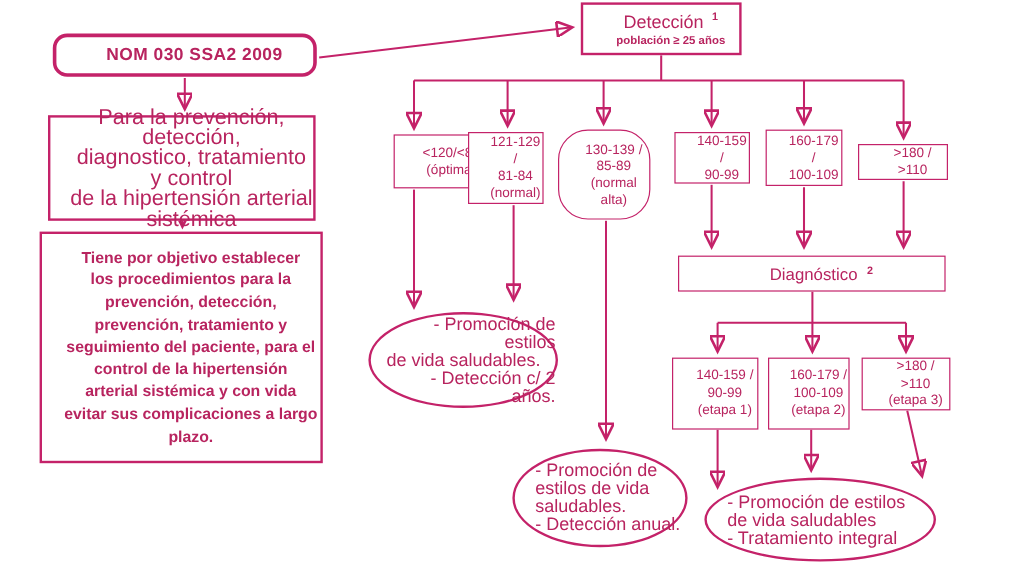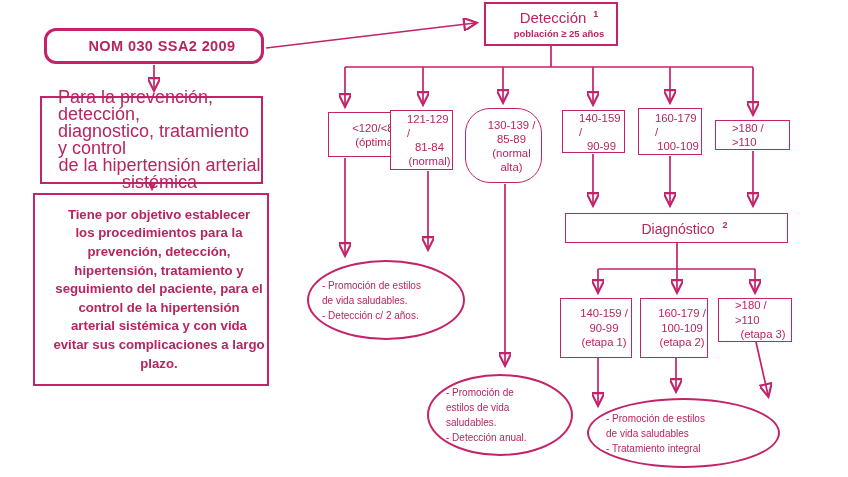"Detección 1" .node { text-align: left -> center }
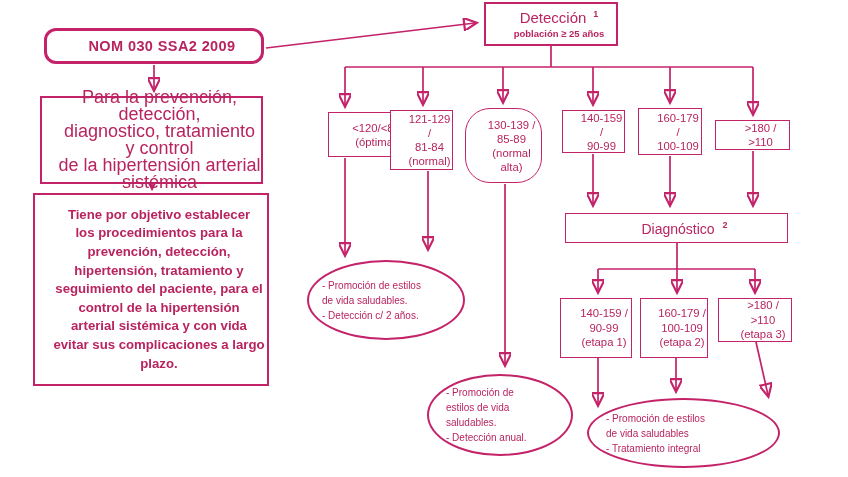"hipertensión, tratamiento y" div { text: hipertensión -> prevención }
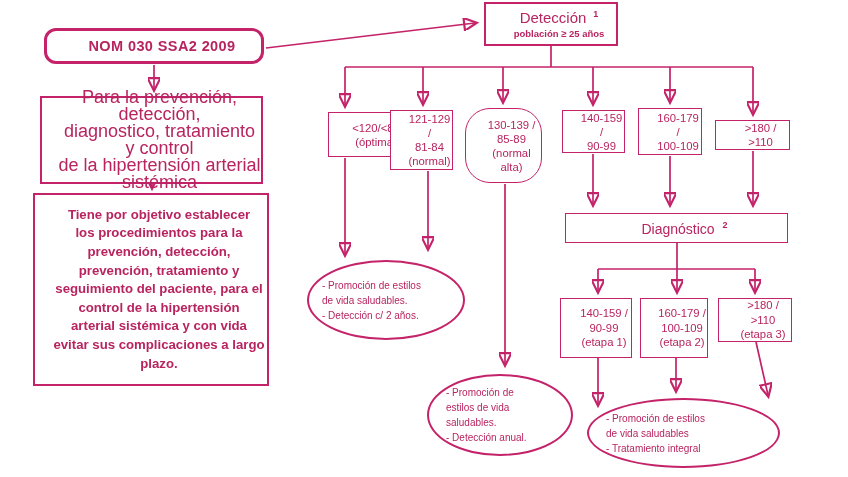"- Promoción de estilos" .ellipse { font-size: 10px -> 15px; text-align: center -> right }
